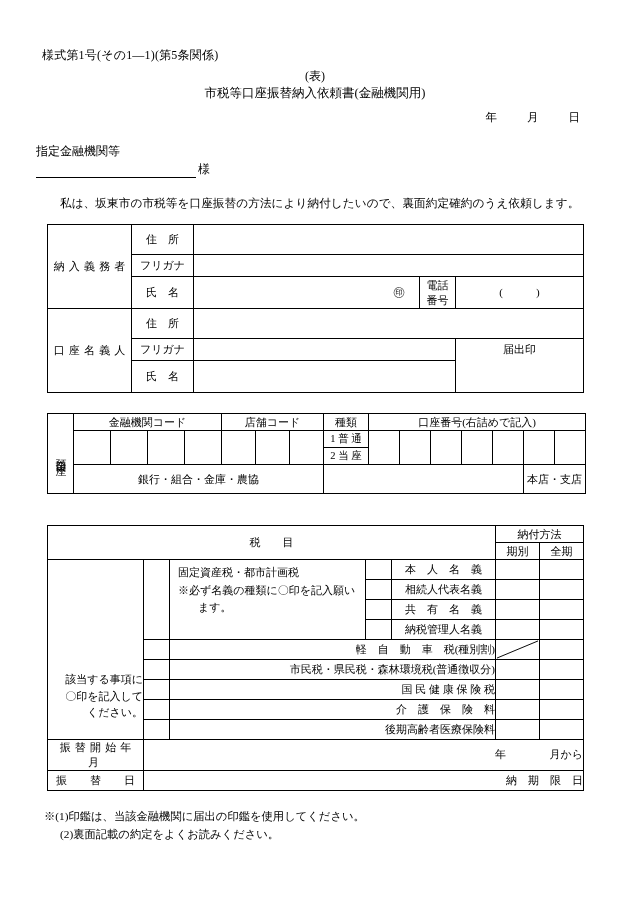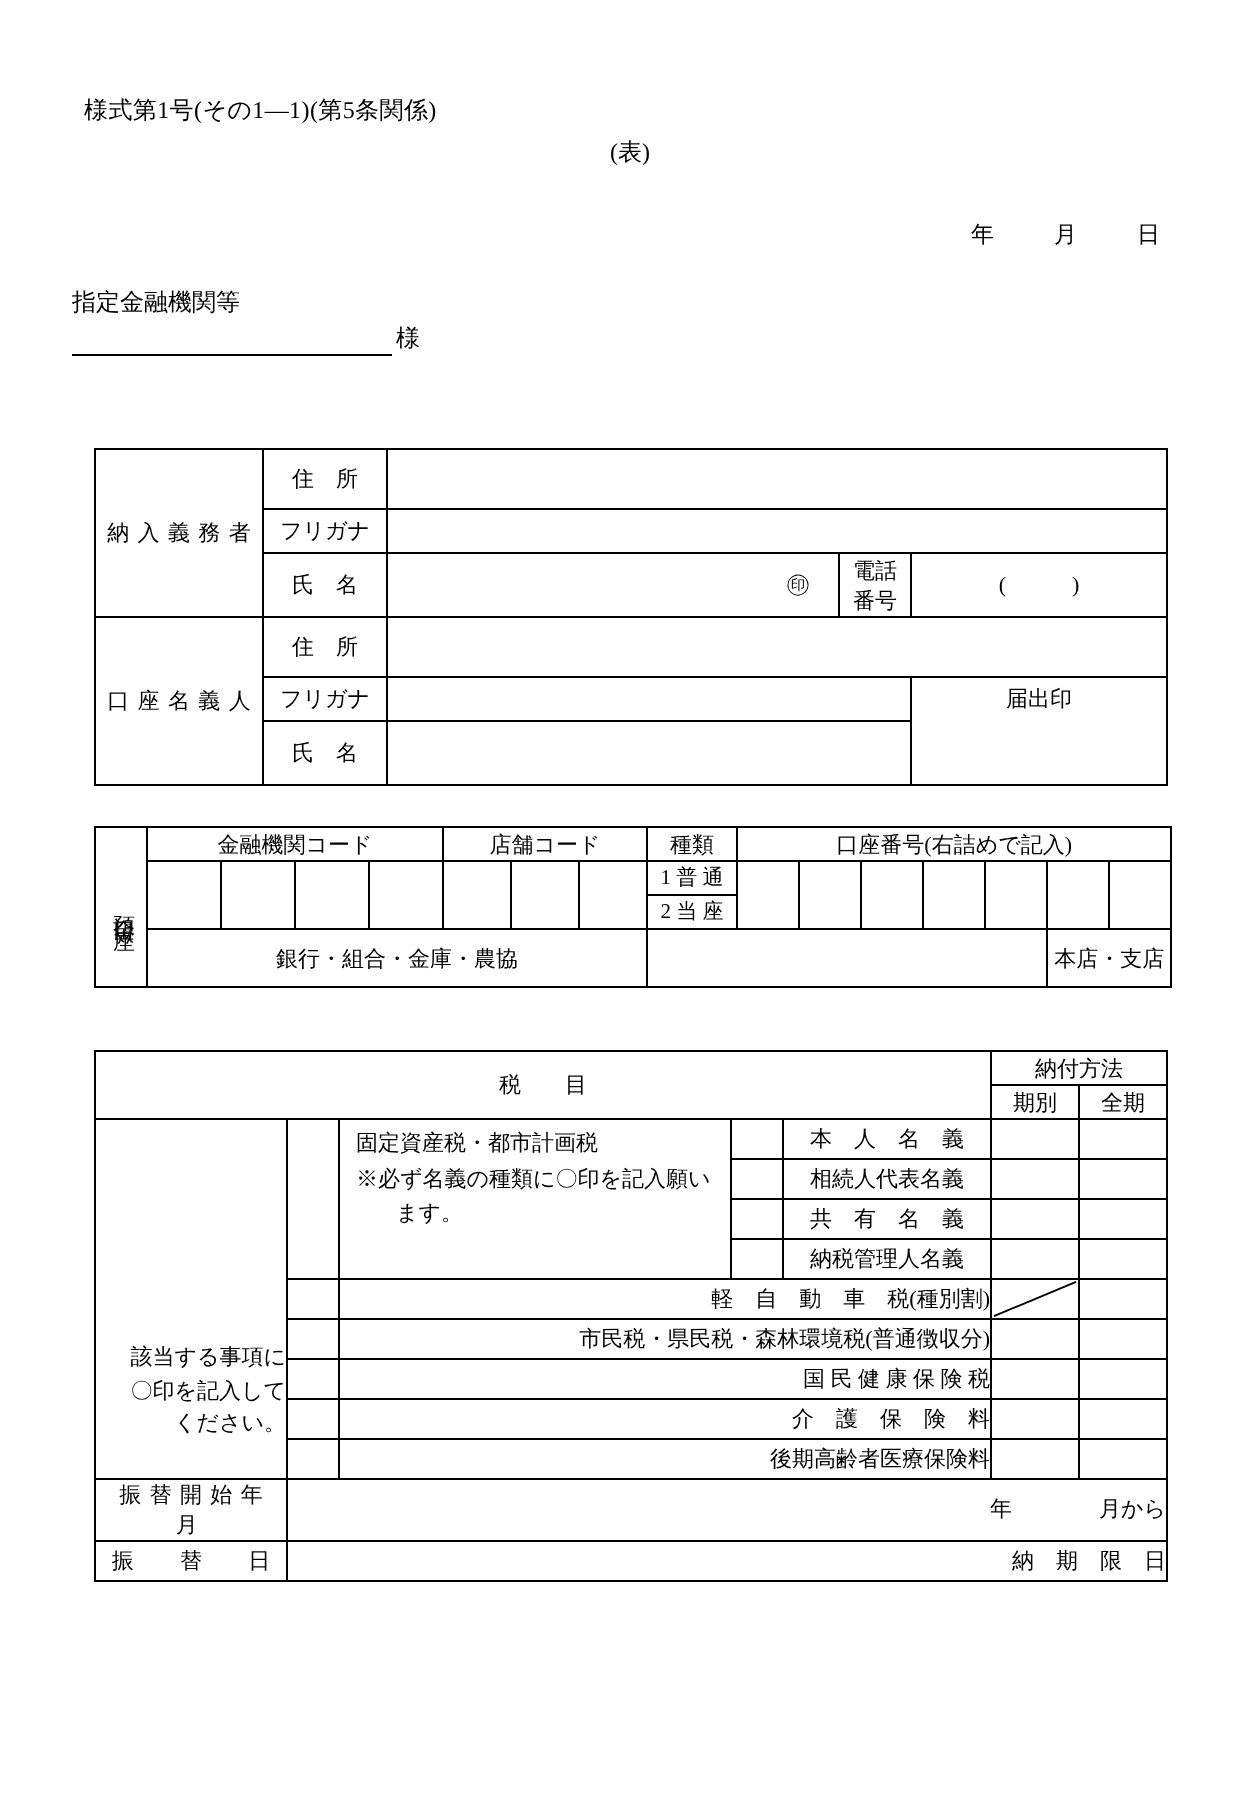"市税等口座振替納入依頼書(金融機関用)" div.doc-title { html: none -> <div>市税等口座振替納入依頼書(金融機関用)</div> }
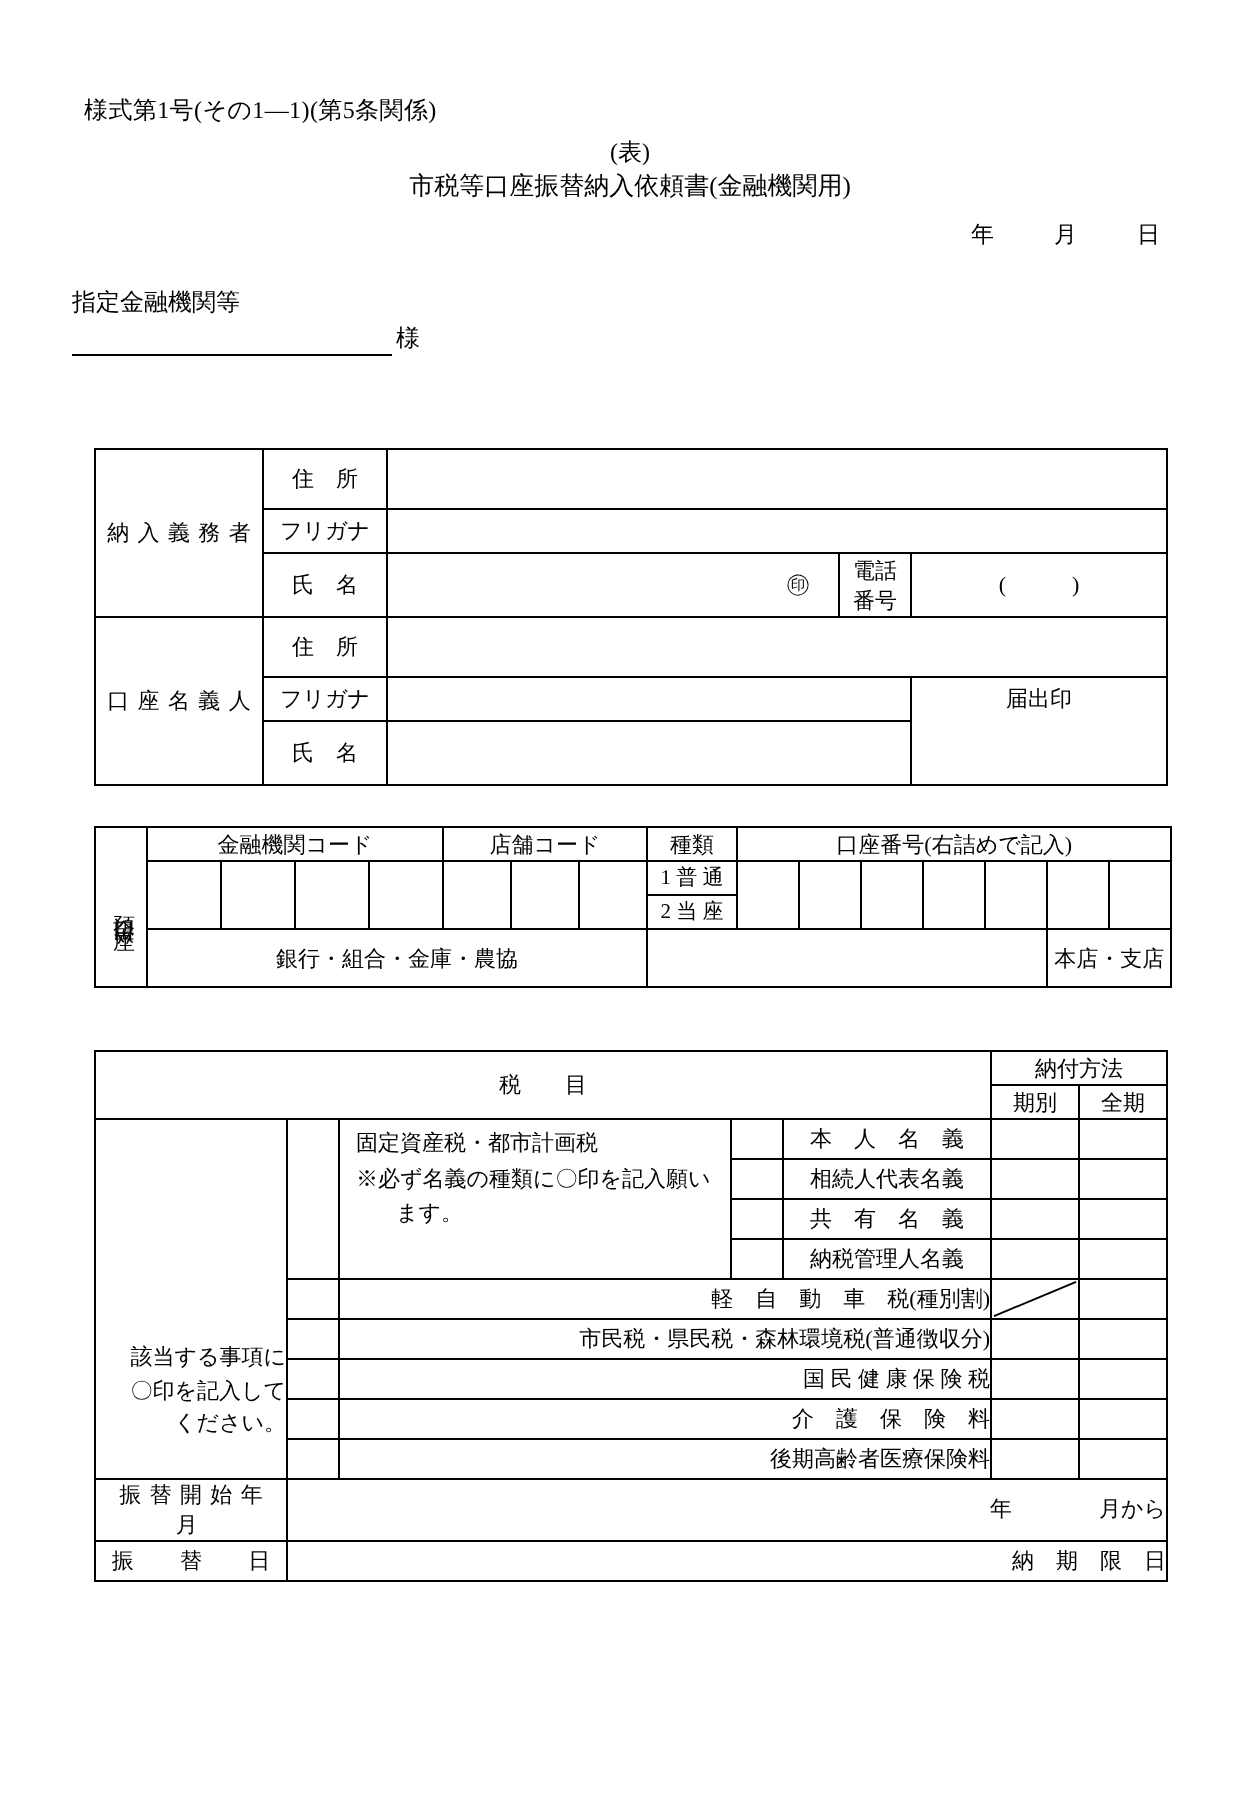"私は、坂東市の市税等を口座振替の方法により納付したいので、裏面約定確約のうえ依頼" div.intro { html: none -> <div>私は、坂東市の市税等を口座振替の方法により納付したいので、裏面約定確約のうえ依頼します。</div> }
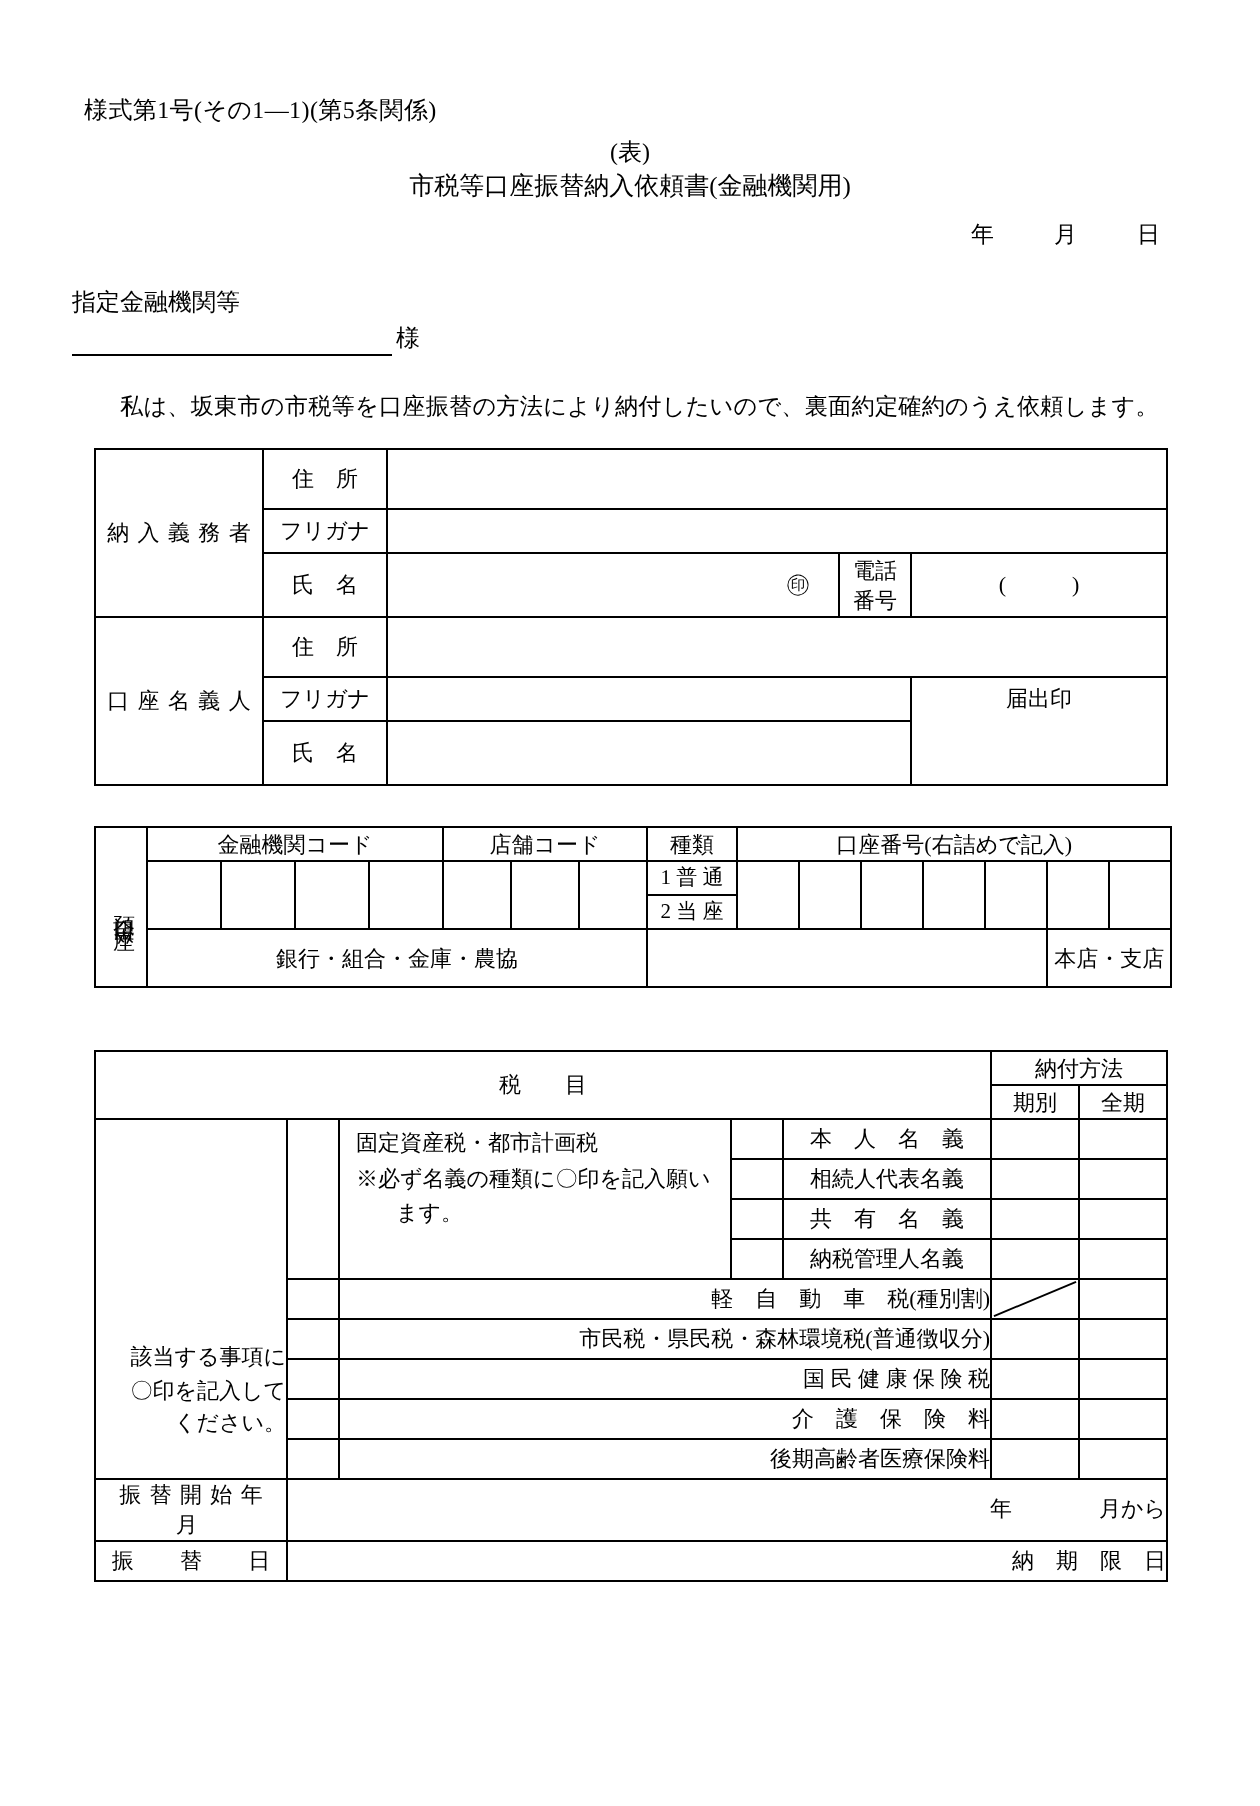"※(1)印鑑は、当該金融機関に届出の印鑑を使用してください。" div.note { html: none -> <div> <div>※(1)印鑑は、当該金融機関に届出の印鑑を使用してください。</div> <div>(2)裏面記載の約定をよくお読みください。</div> </div> }
